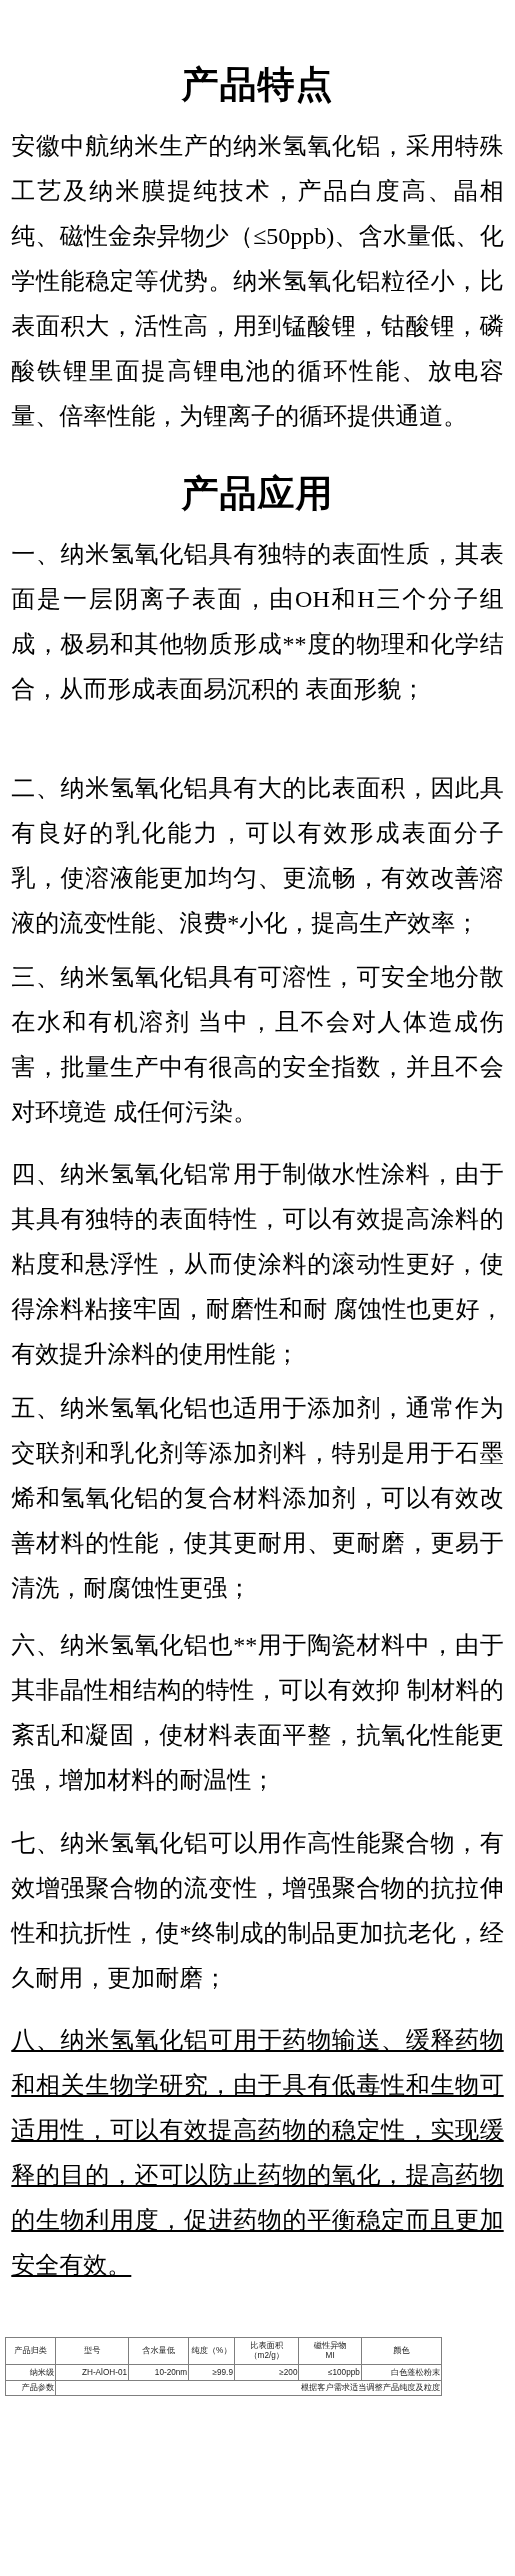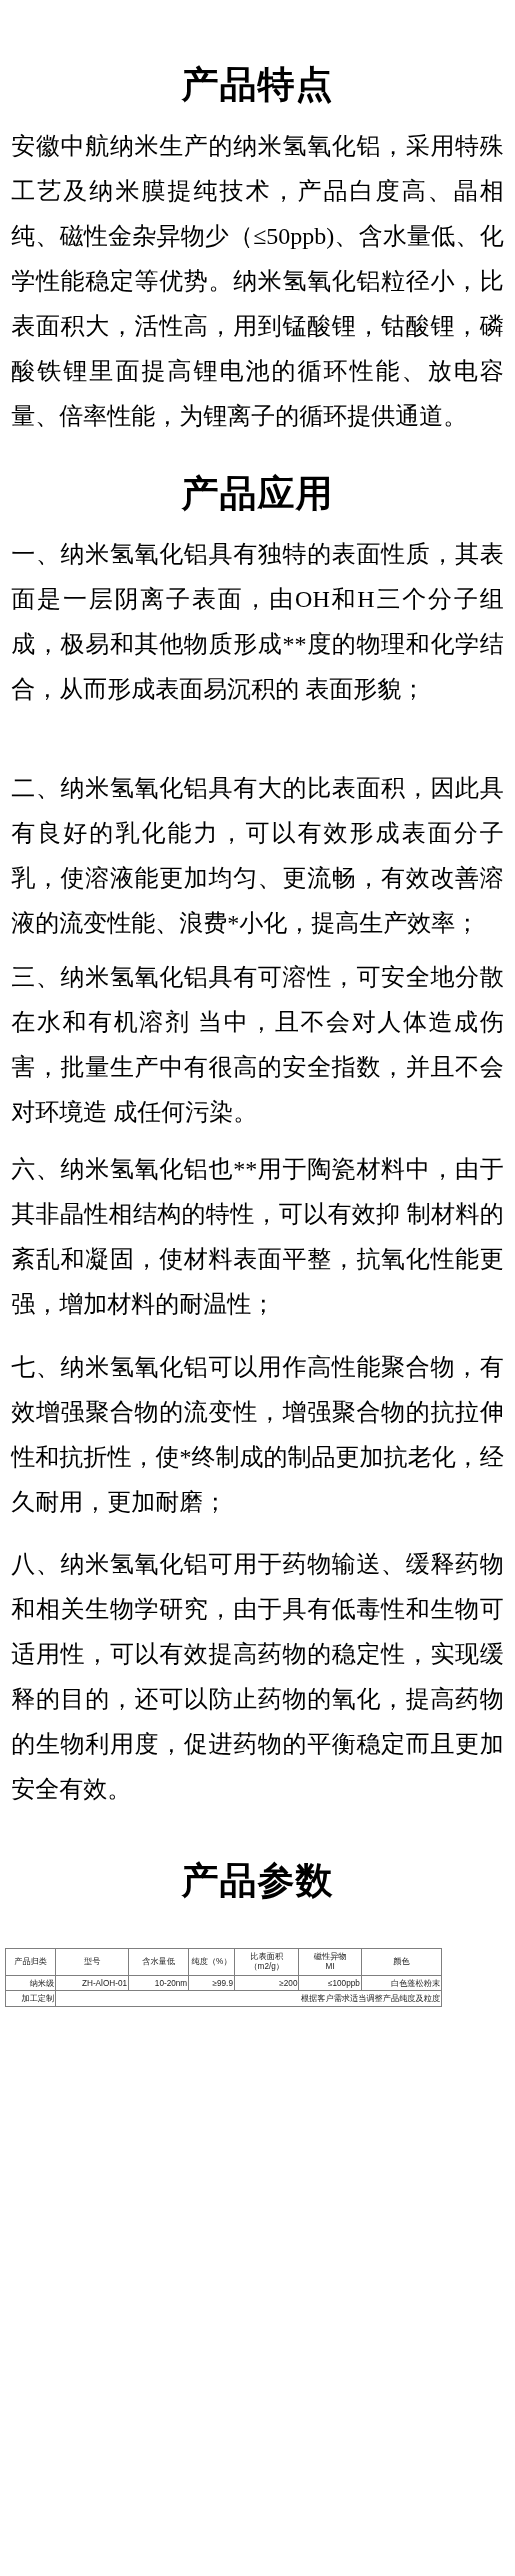"四、纳米氢氧化铝常用于制做水性涂料，由于其具有独特的表面特性，可以有效提高涂料的" p.body-text { html: none -> <p>四、纳米氢氧化铝常用于制做水性涂料，由于其具有独特的表面特性，可以有效提高涂料的粘度和悬浮性，从而使涂料的滚动性更好，使得涂料粘接牢固，耐磨性和耐 腐蚀性也更好，有效提升涂料的使用性能；</p> }
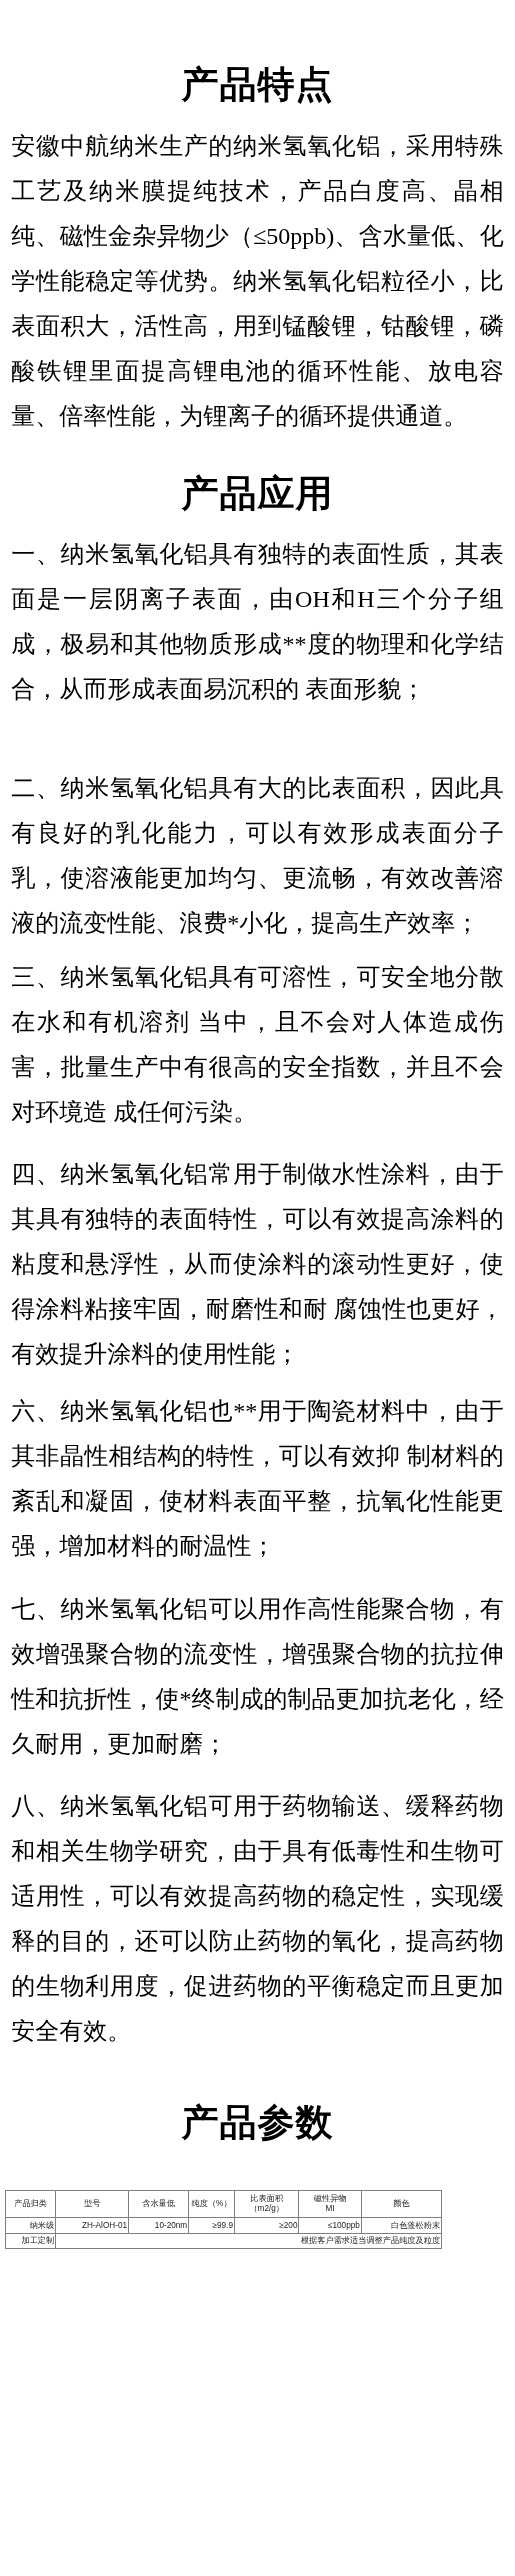"五、纳米氢氧化铝也适用于添加剂，通常作为交联剂和乳化剂等添加剂料，特别是用于石墨" p.body-text { html: none -> <p>五、纳米氢氧化铝也适用于添加剂，通常作为交联剂和乳化剂等添加剂料，特别是用于石墨烯和氢氧化铝的复合材料添加剂，可以有效改善材料的性能，使其更耐用、更耐磨，更易于清洗，耐腐蚀性更强；</p> }
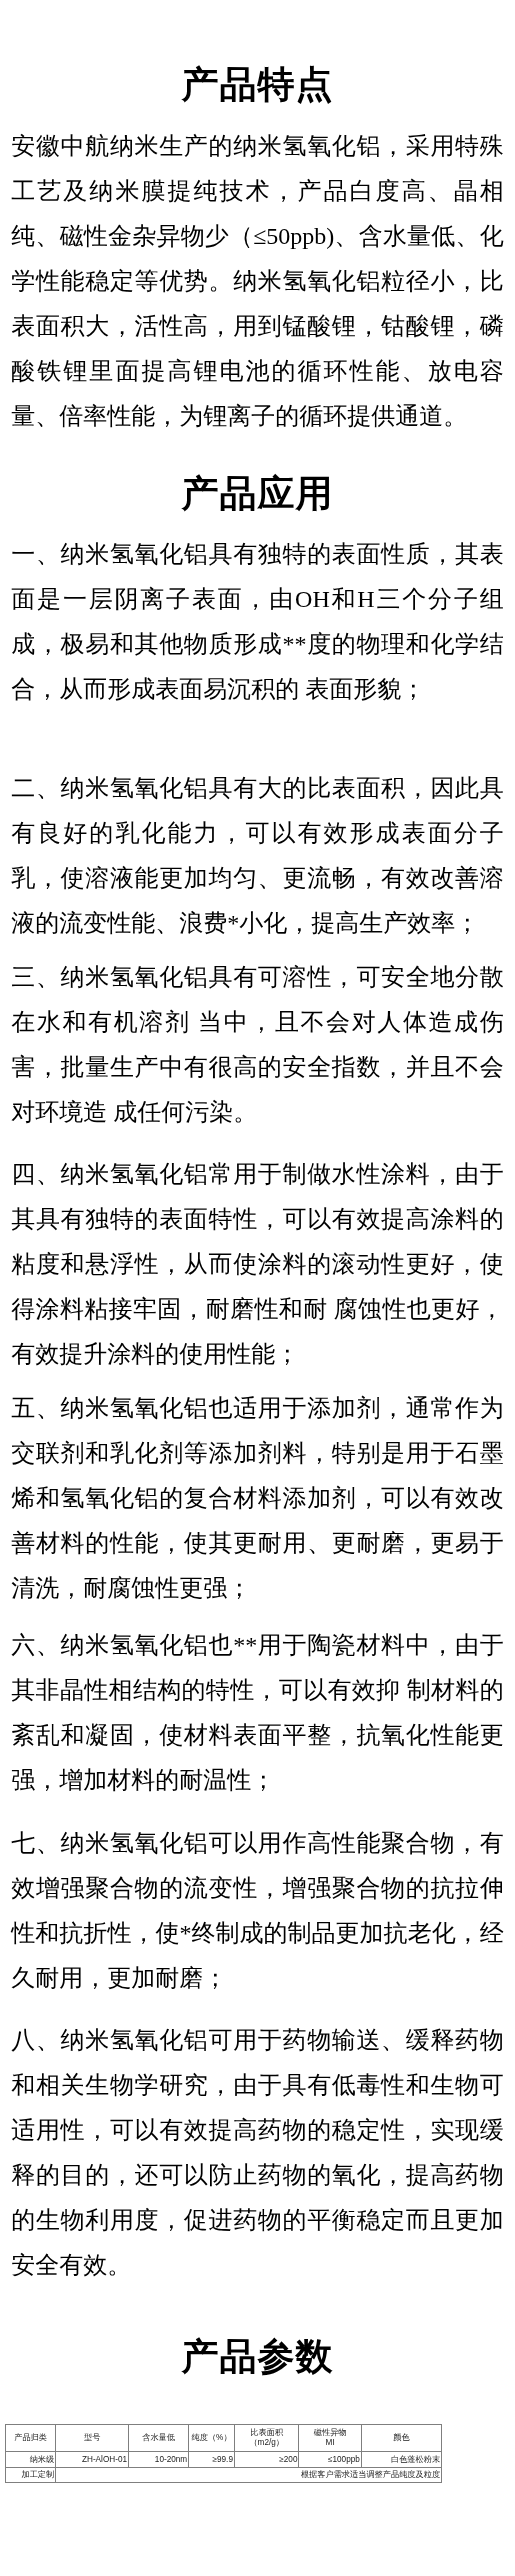"八、纳米氢氧化铝可用于药物输送、缓释药物和相关生物学研究，由于具有低毒性和生物可" p.body-text { text-decoration: none -> underline }
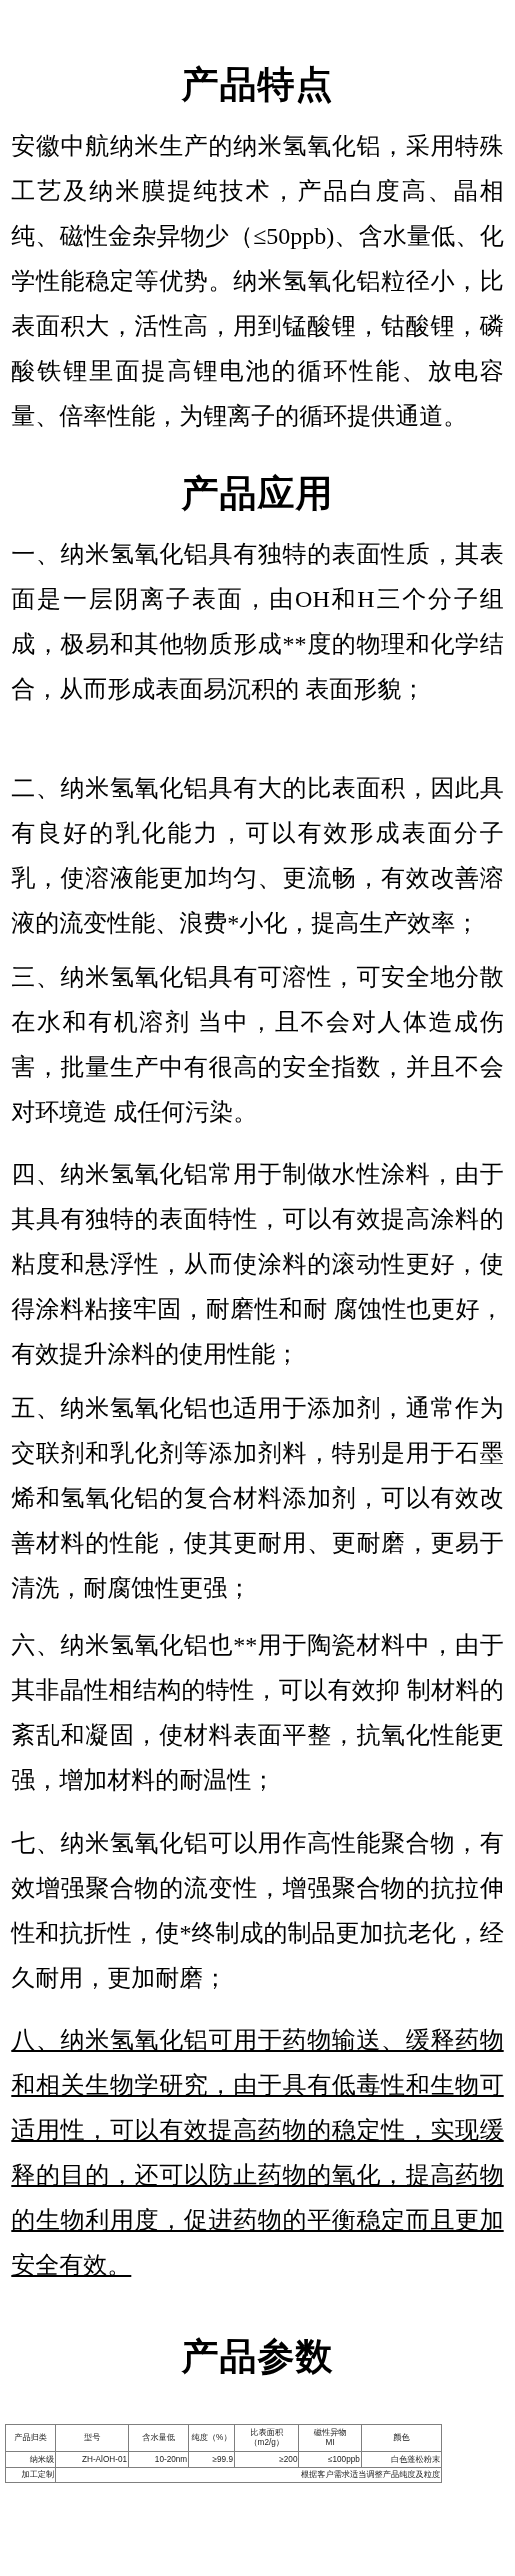"产品参数" h1.section-title { html: <h1>产品参数</h1> -> none }
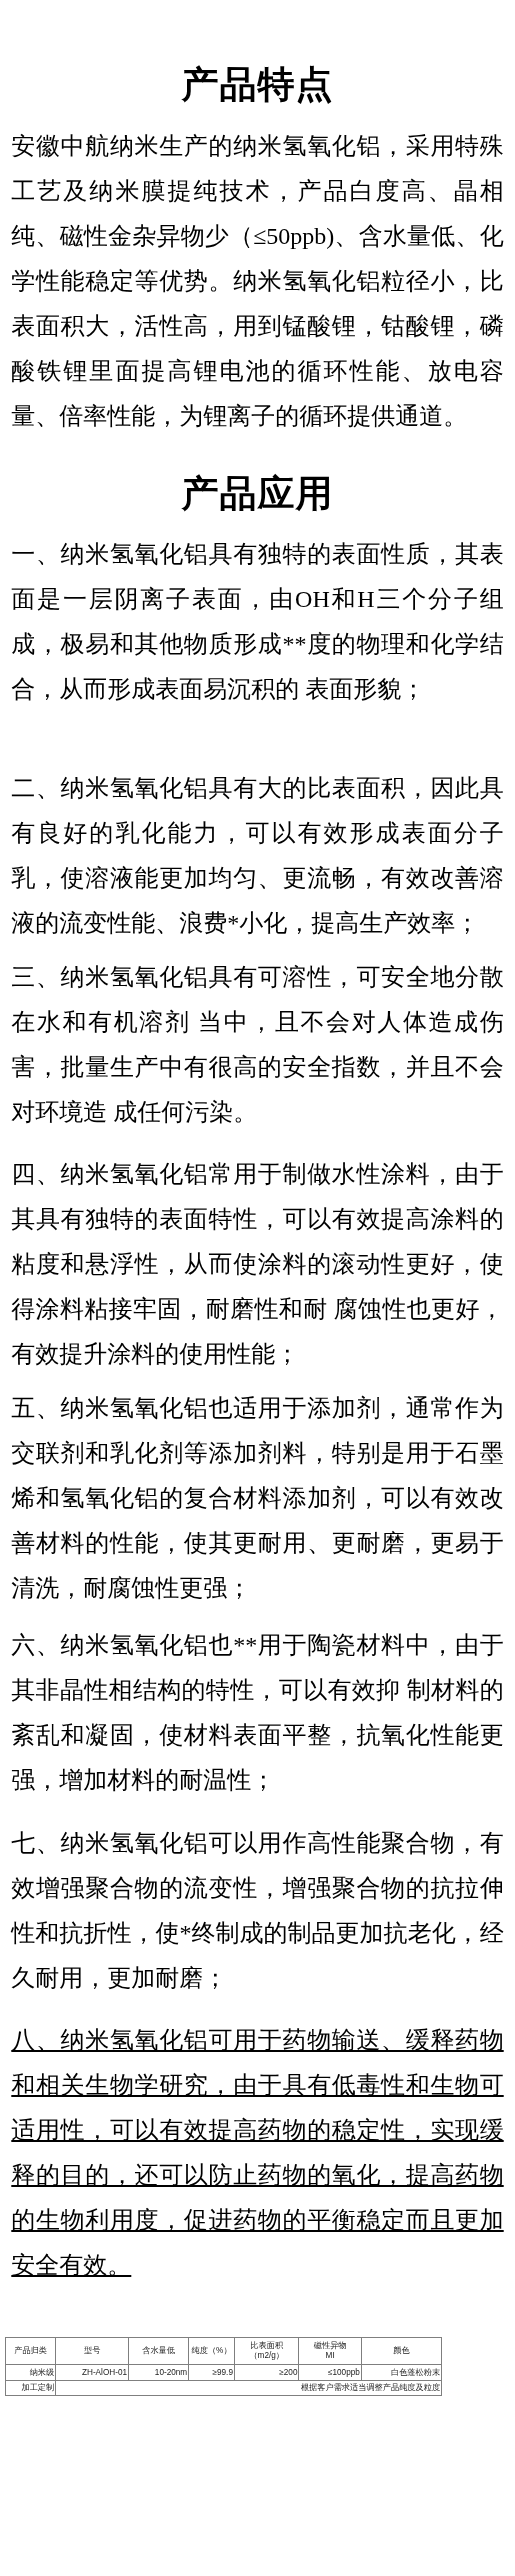"加工定制" td { text: 加工定制 -> 产品参数 }
